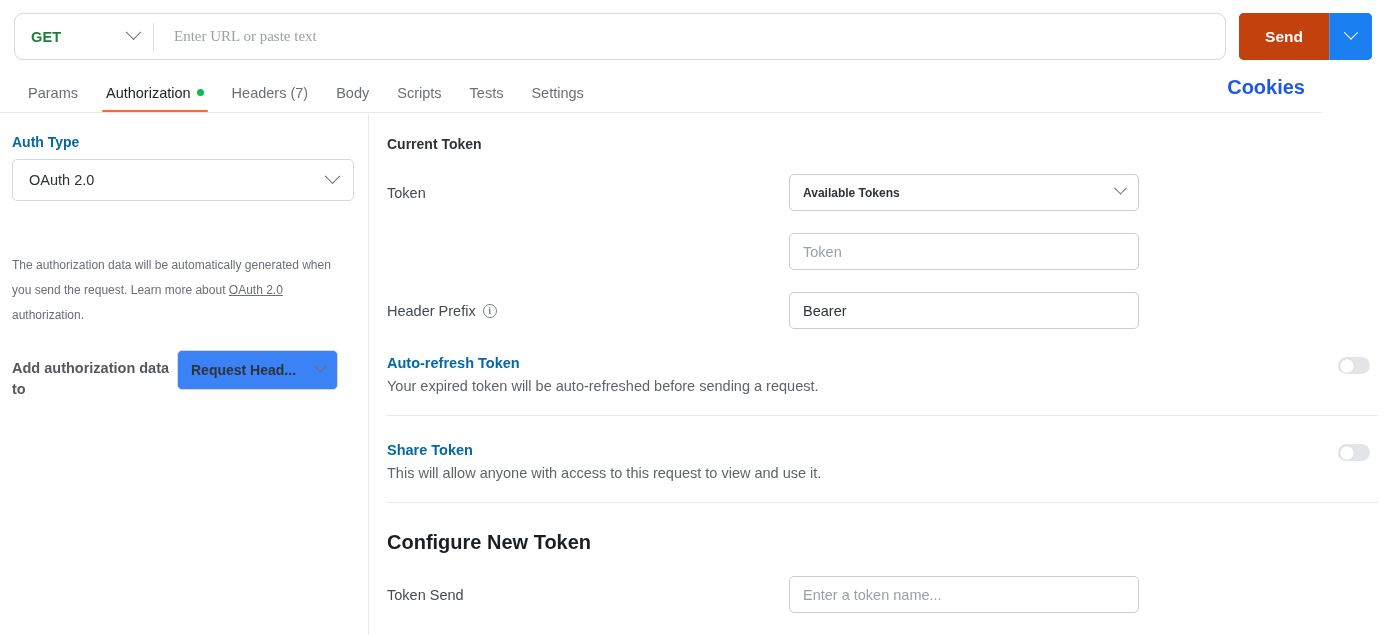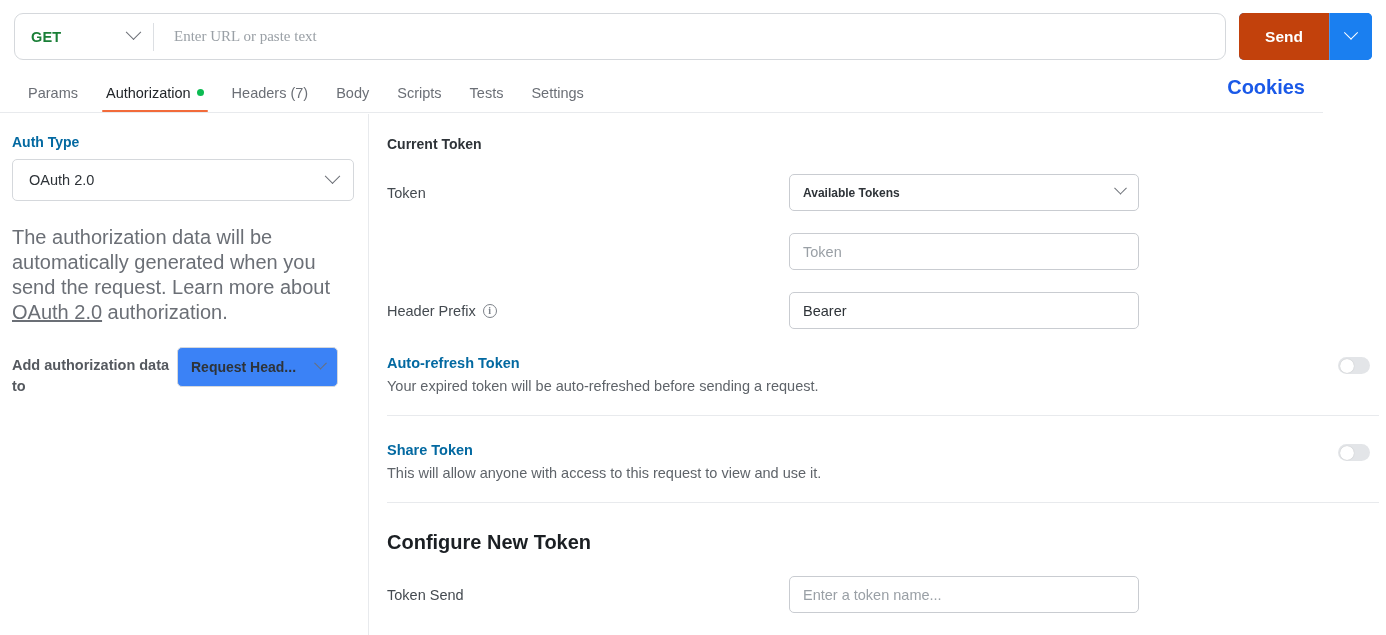"The authorization data will be" .help-text { font-size: 20px -> 12px; margin-top: 24px -> 52px }
